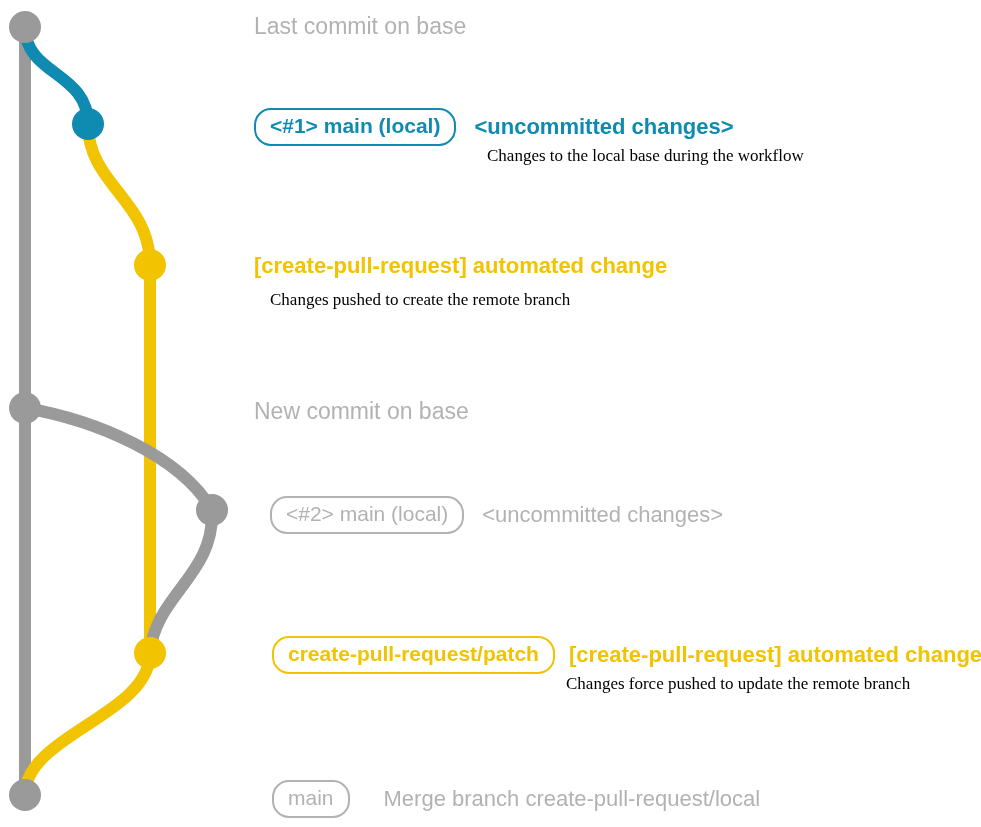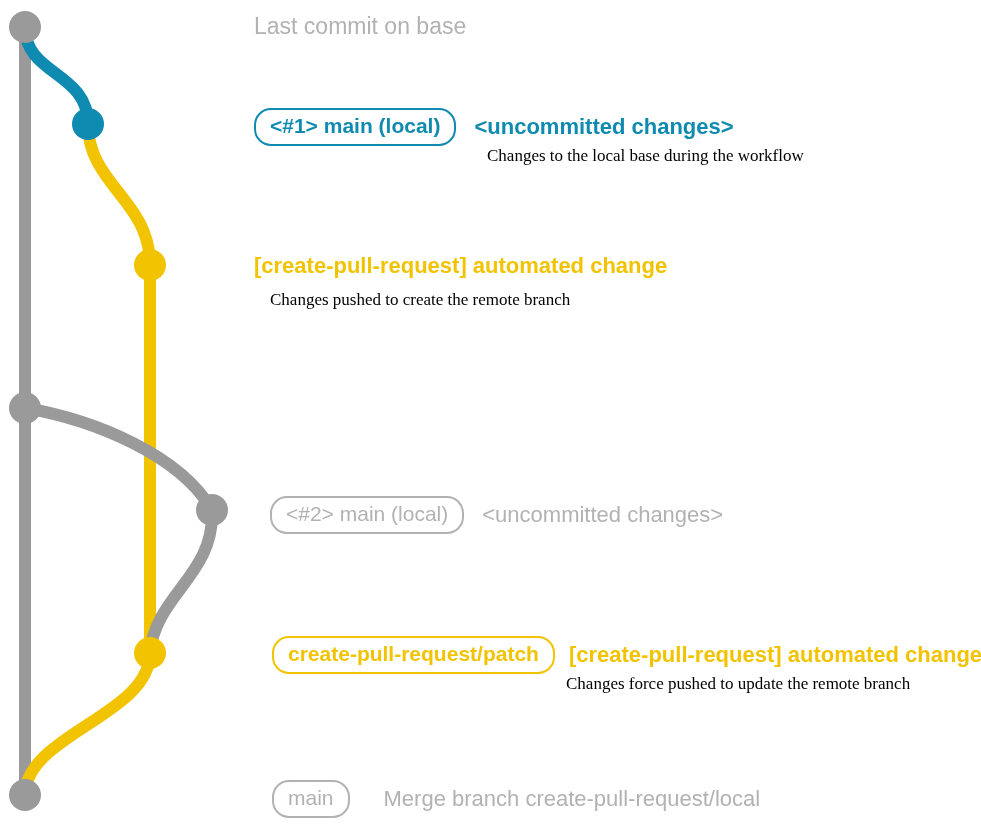"New commit on base" div.base-label { html: none -> <div>New commit on base</div> }
